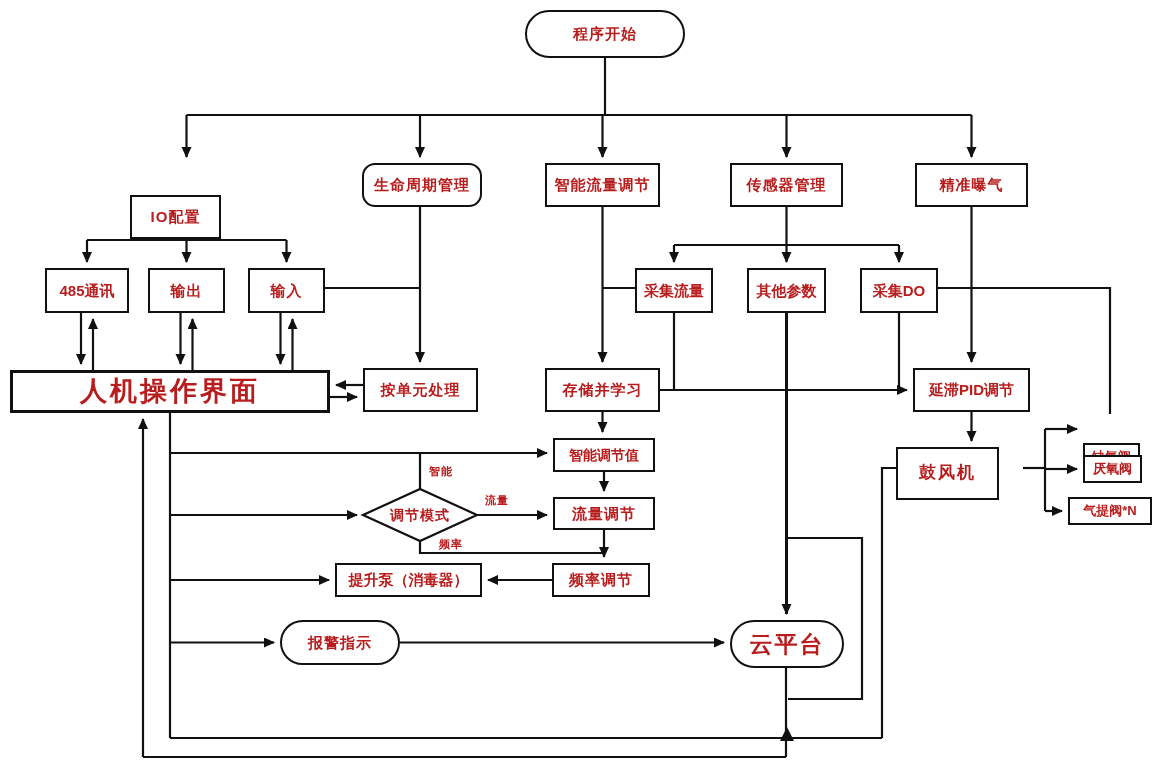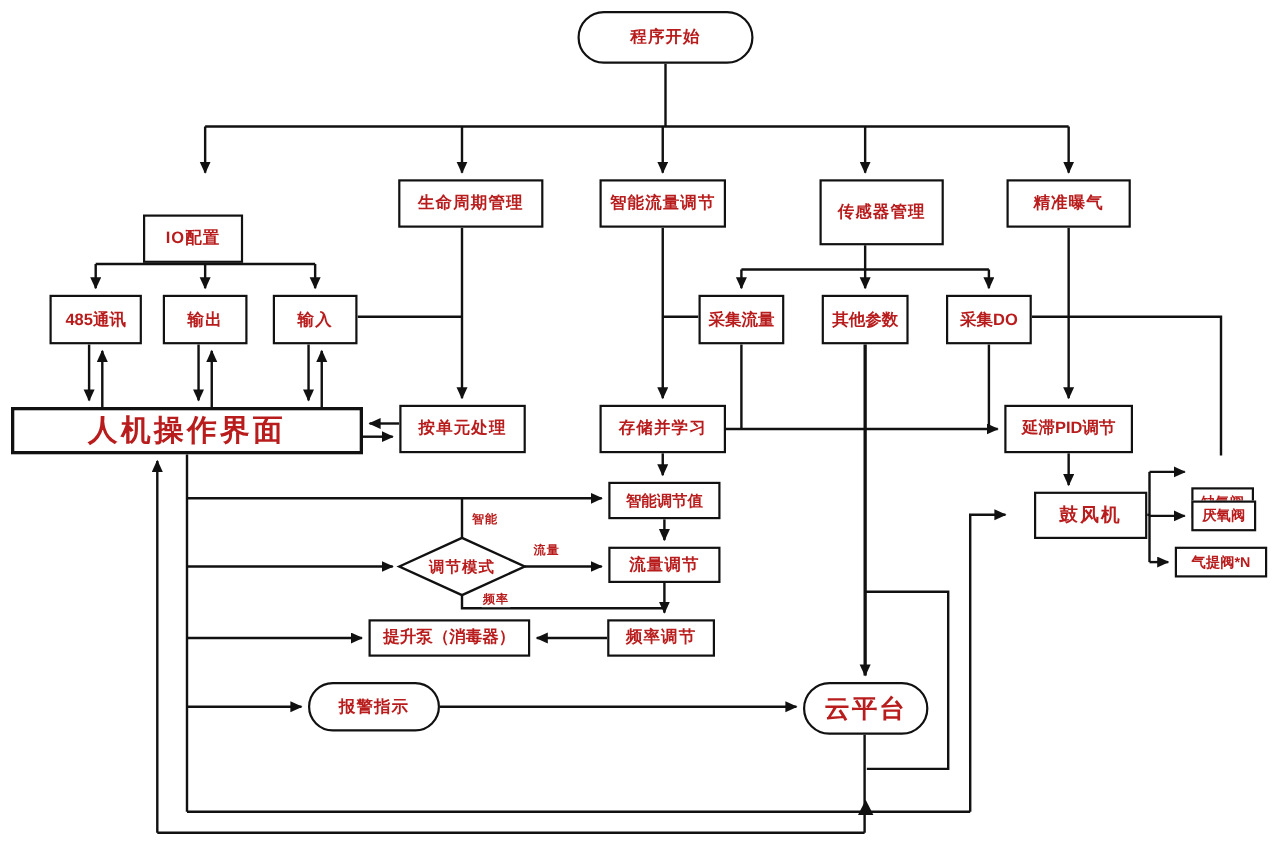"生命周期管理" div.node { border-radius: none -> 13px; width: 132px -> 120px }
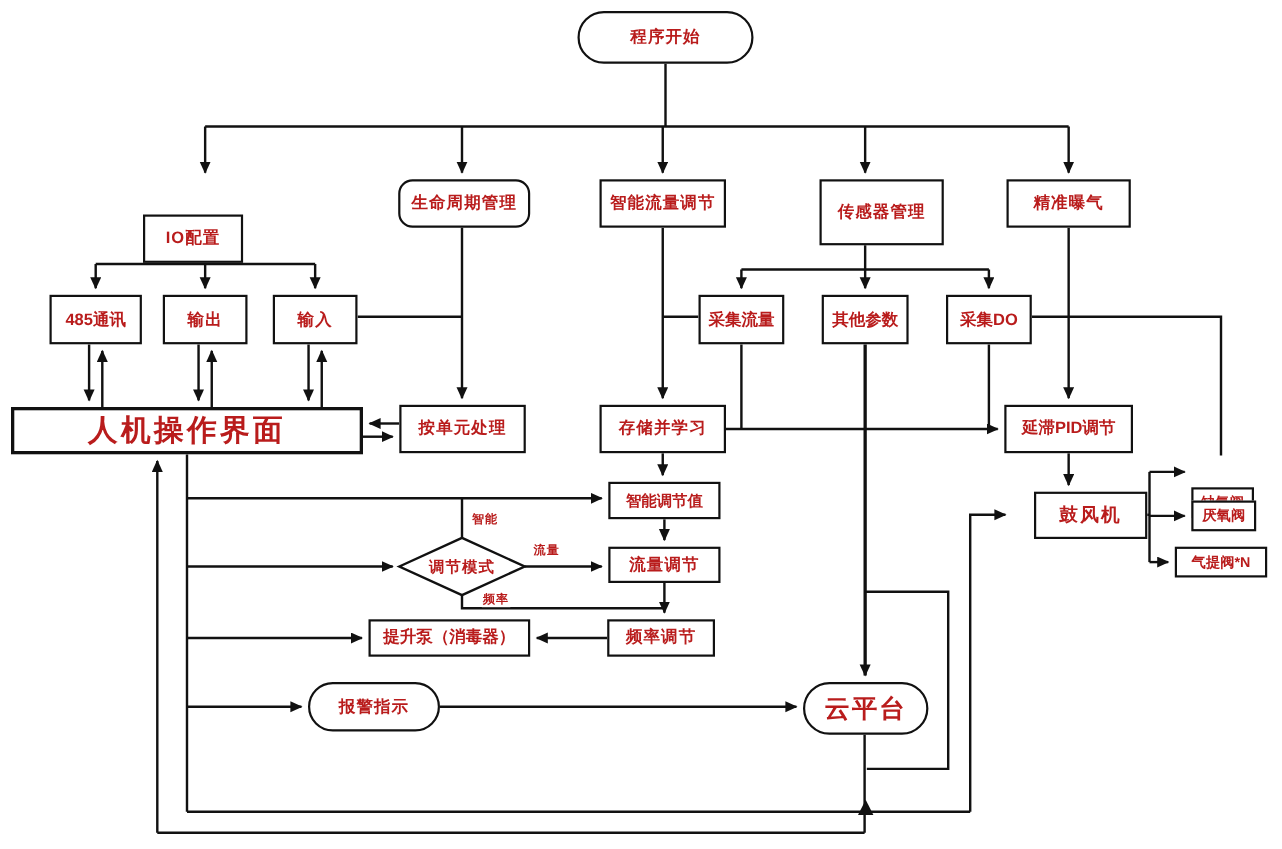"传感器管理" div.node { height: 60px -> 44px; left: 745px -> 730px }
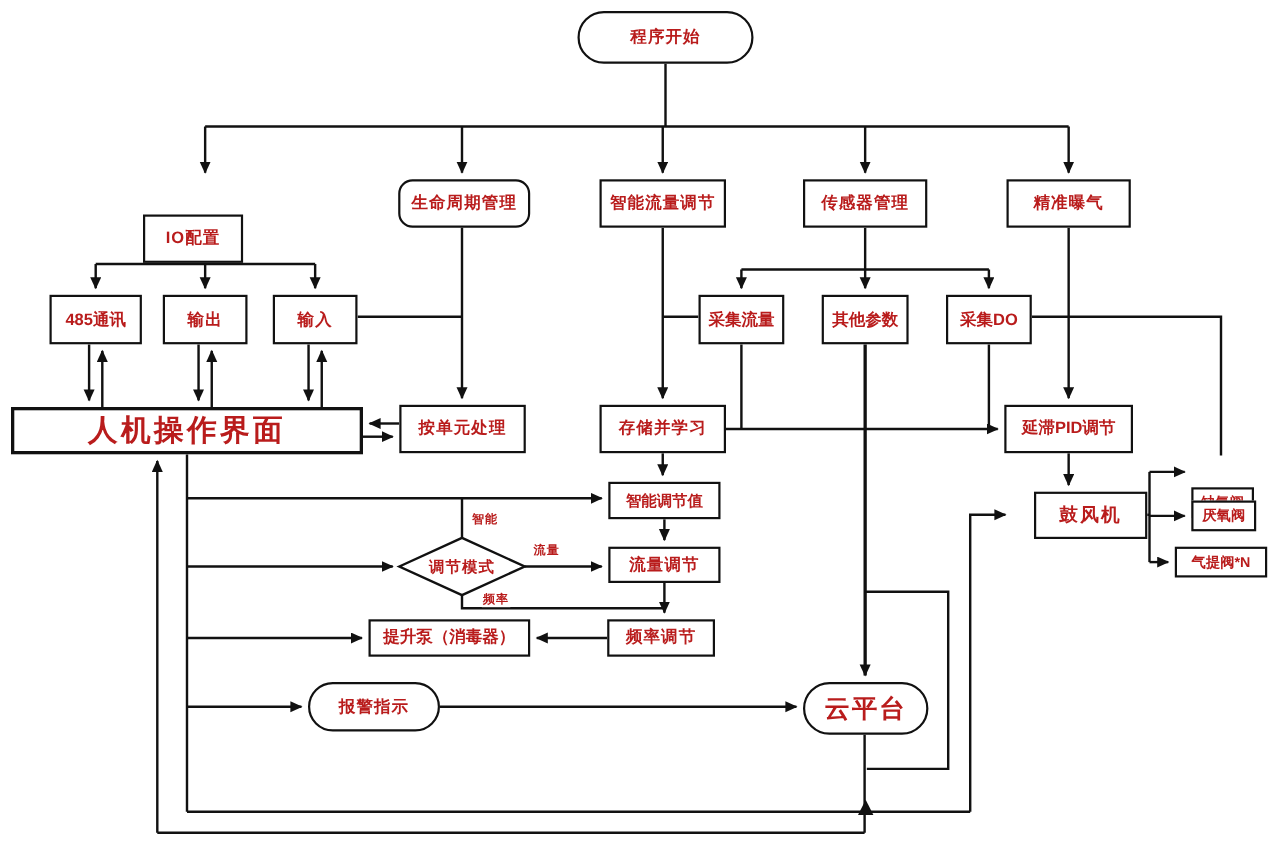"鼓风机" div.node { font-family: none -> Liberation Mono, monospace; height: 43px -> 53px; left: 940px -> 896px }
